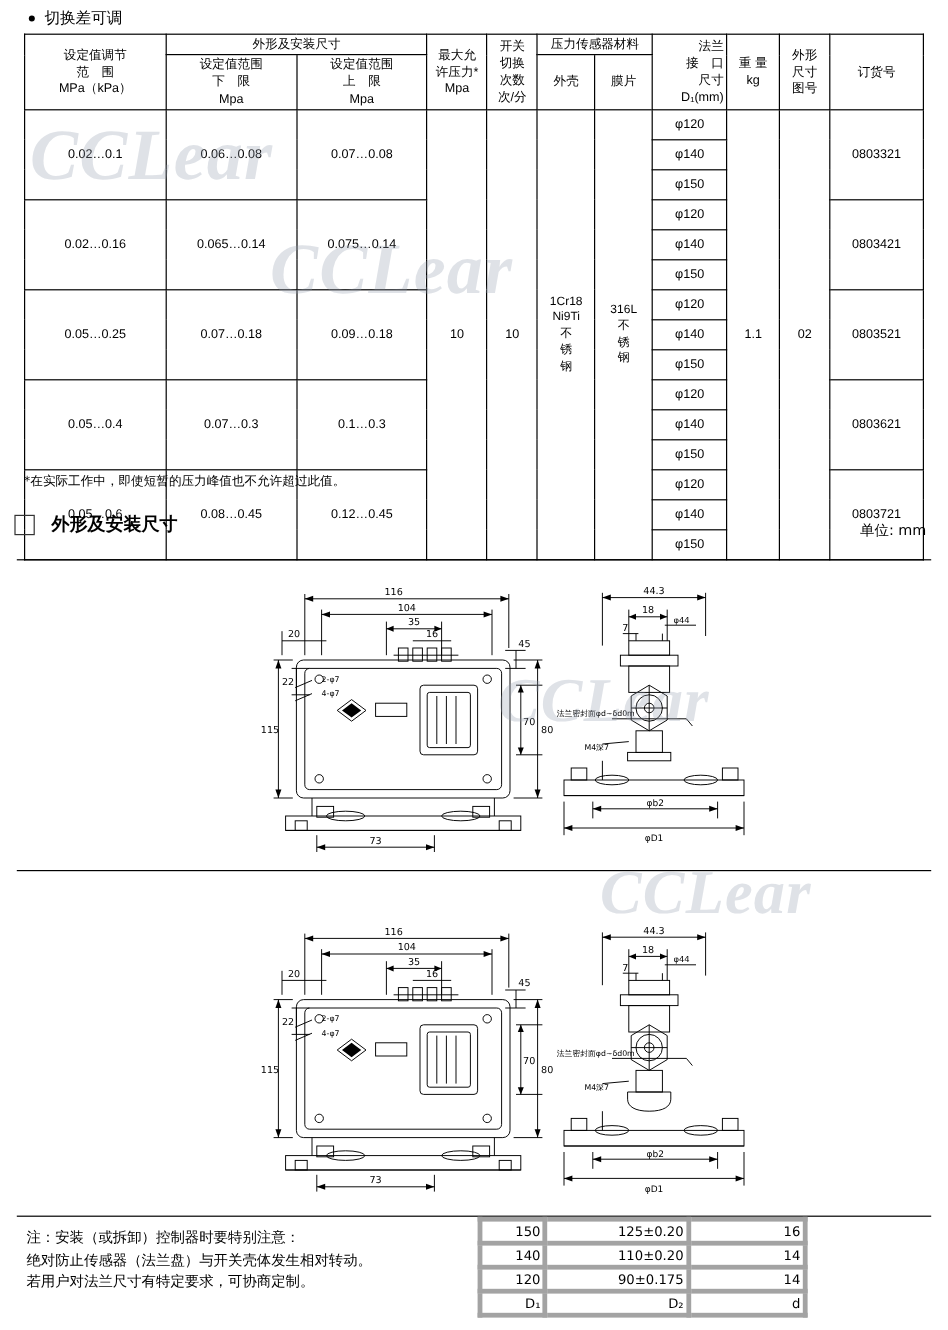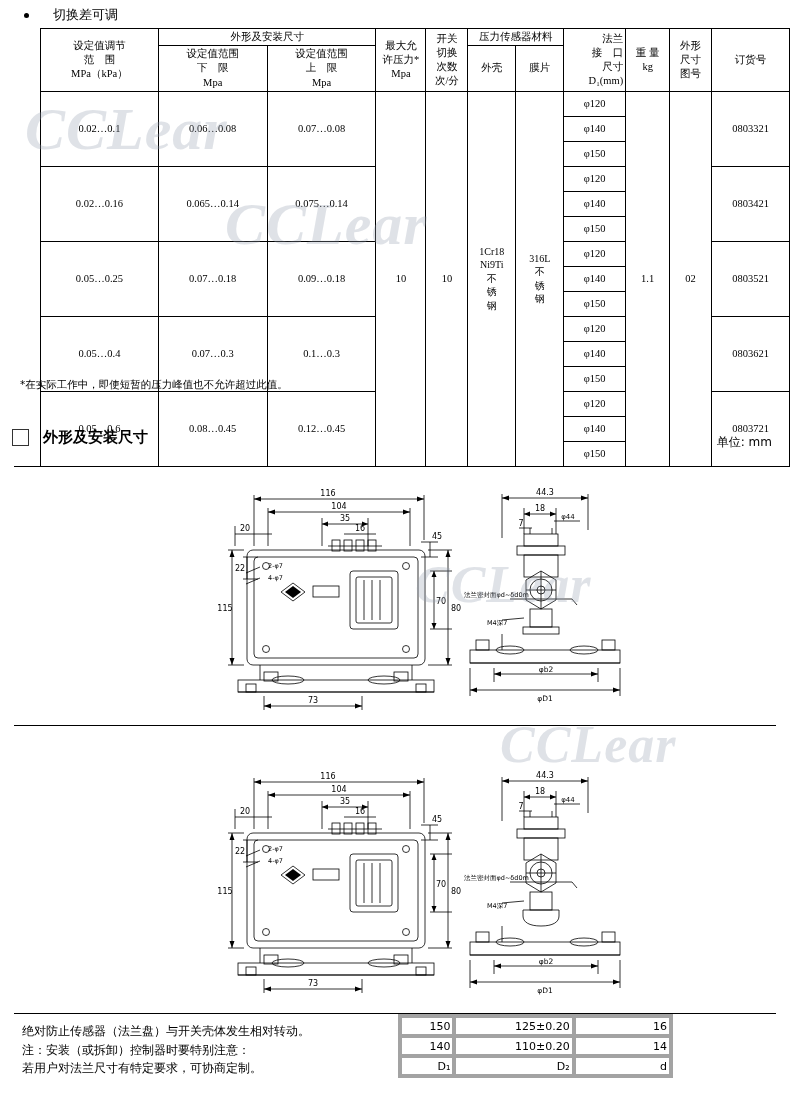"切换差可调" .bullet-head { gap: 24px -> 8px }
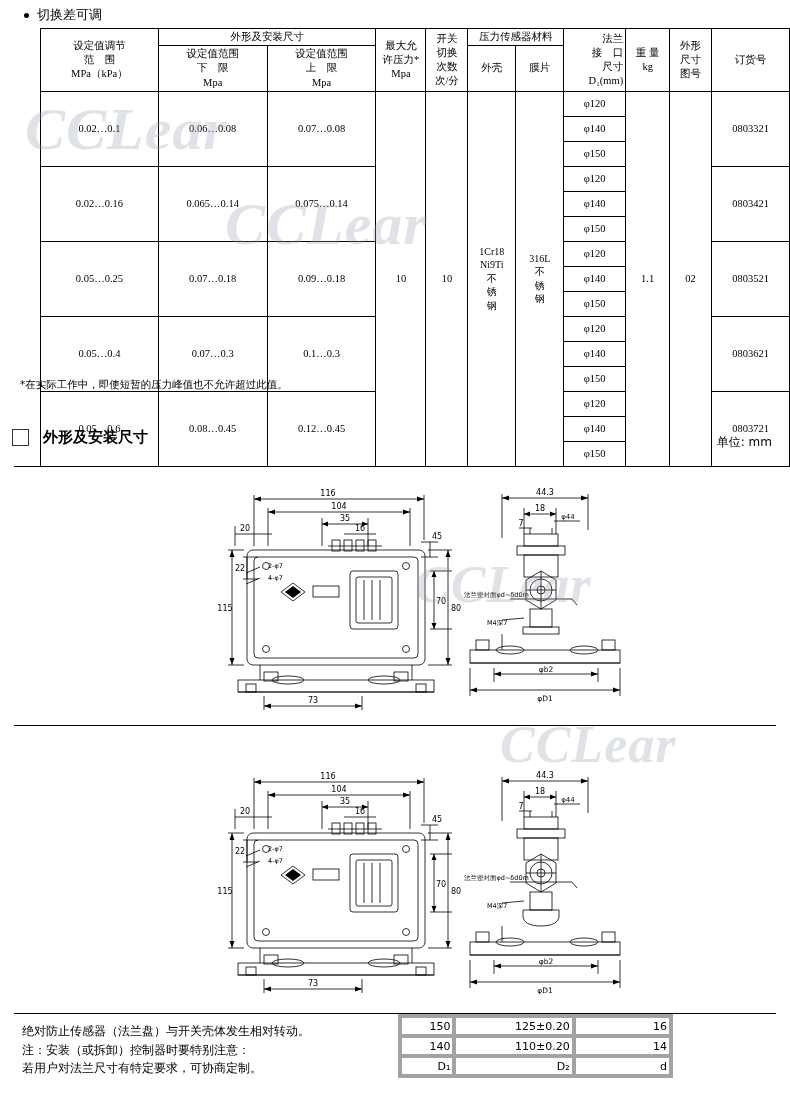"设定值调节" .spec-table { font-family: Liberation Serif, serif -> Liberation Sans, sans-serif; margin-left: 20px -> none }
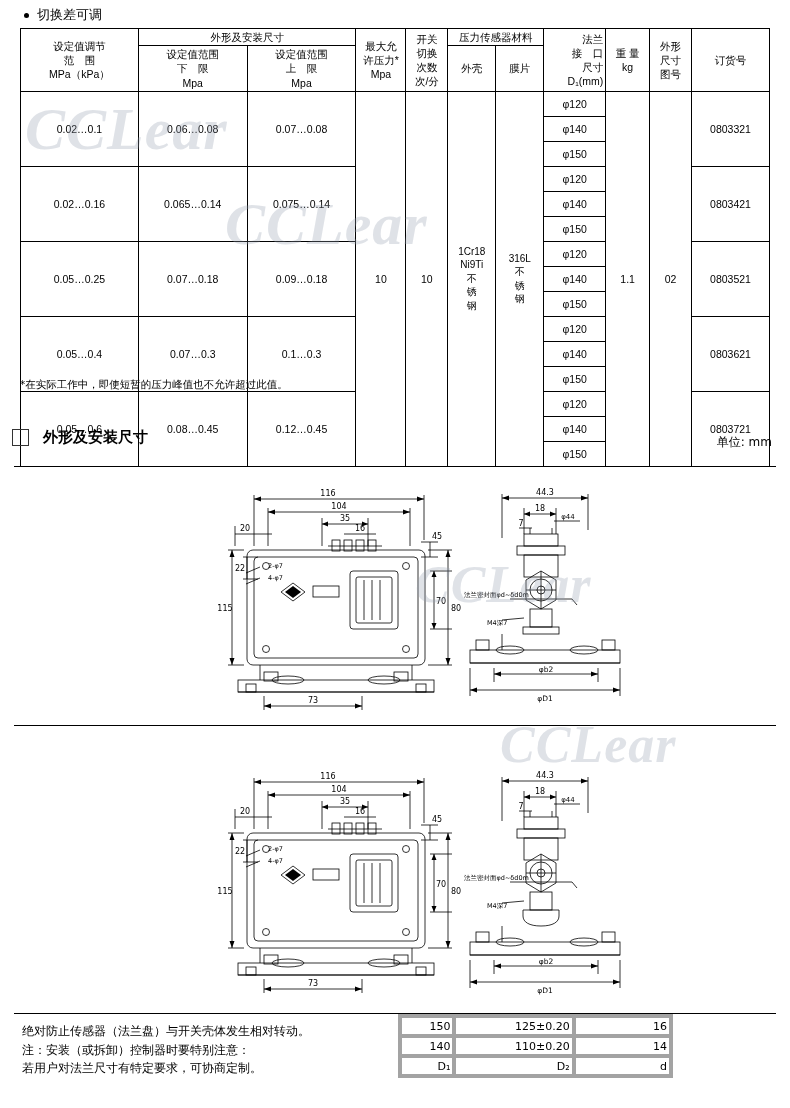"*在实际工作中，即使短暂的压力峰值也不允许超过此值。" .footnote { top: 378px -> 394px }
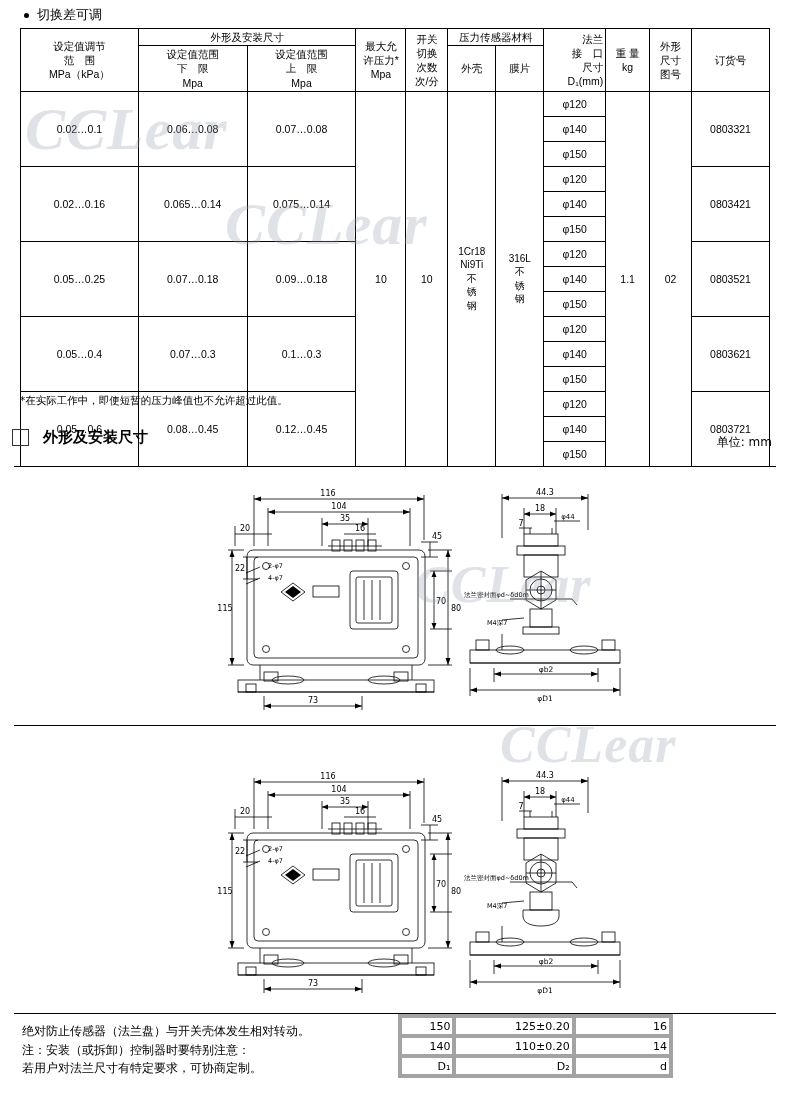"绝对防止传感器（法兰盘）与开关壳体发生相对转动。" div { order: before "注：安装（或拆卸）控制器时要特别注意：" -> after "注：安装（或拆卸）控制器时要特别注意：" }
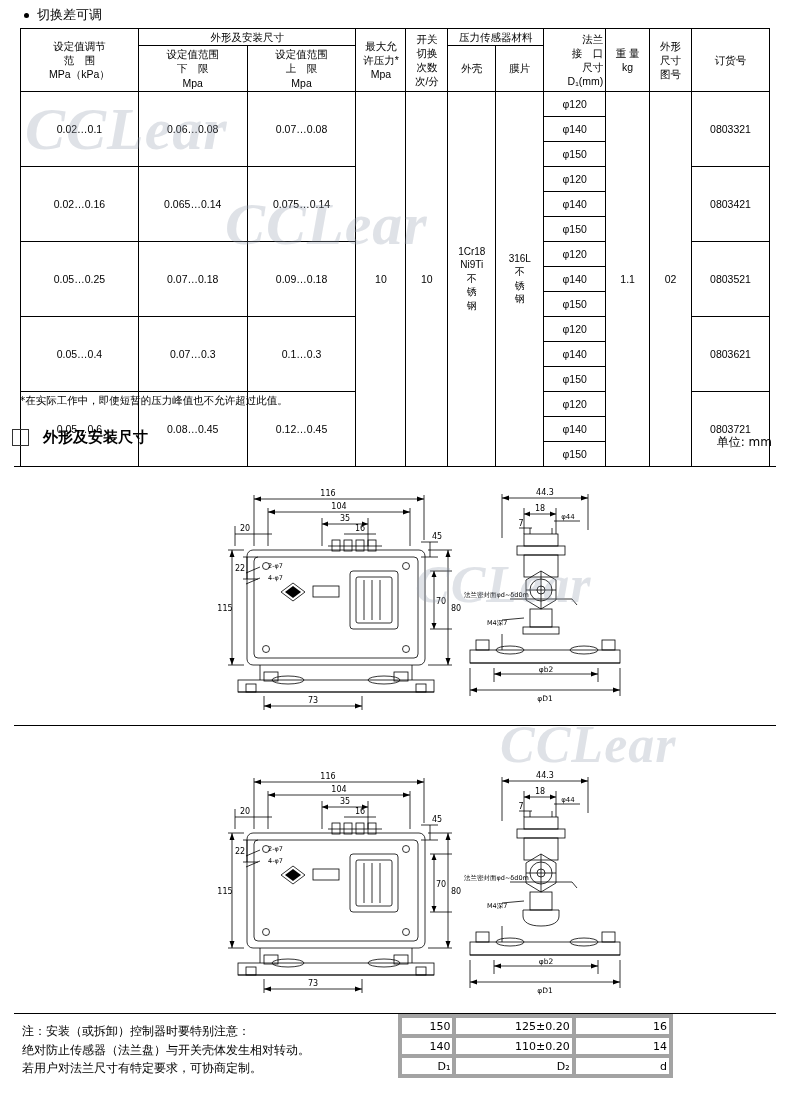"120" tr { html: none -> <tr> <td>120</td> <td>90±0.175</td> <td>14</td> </tr> }
